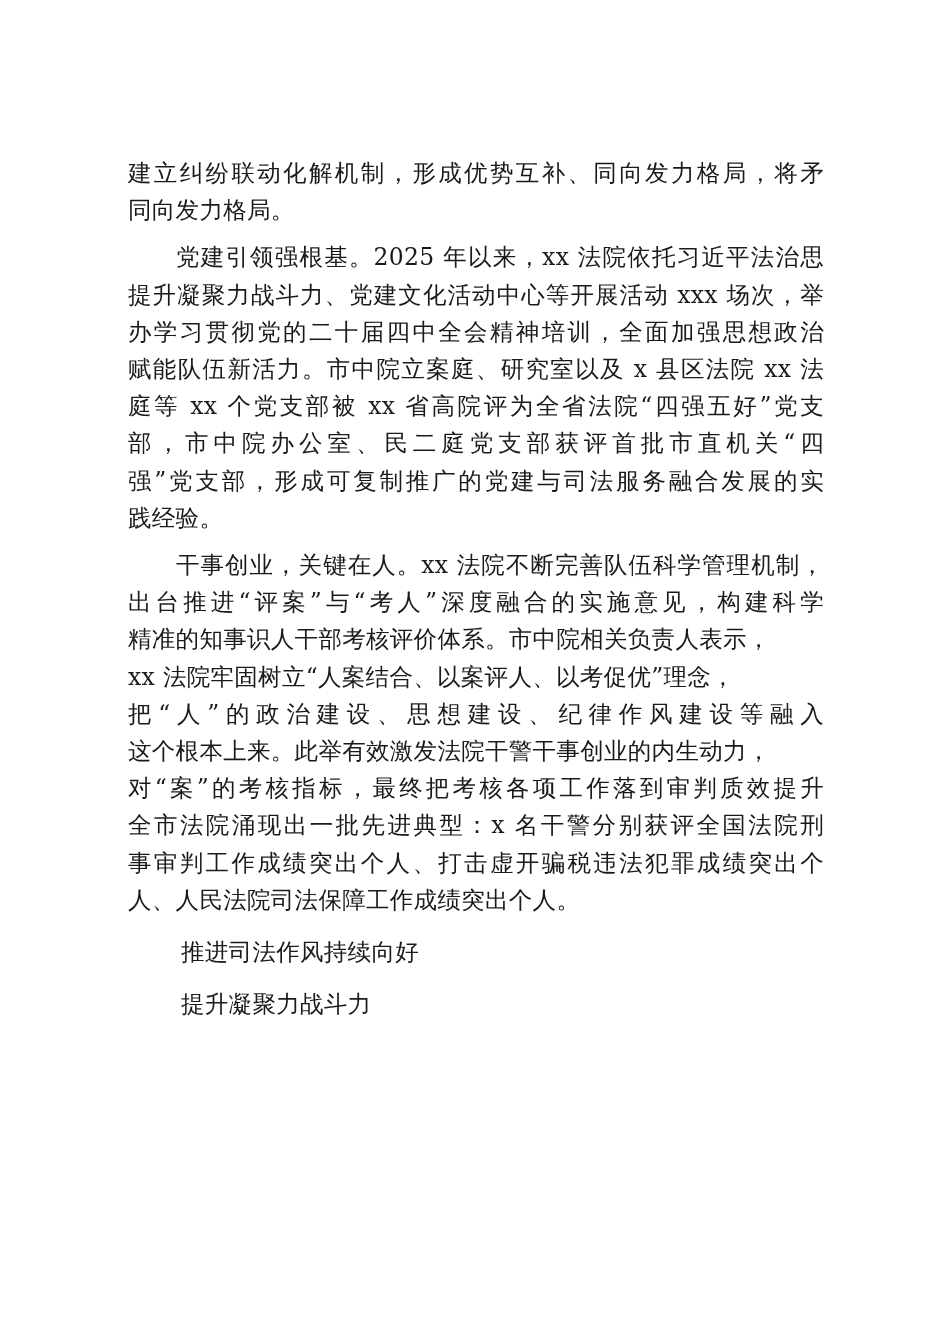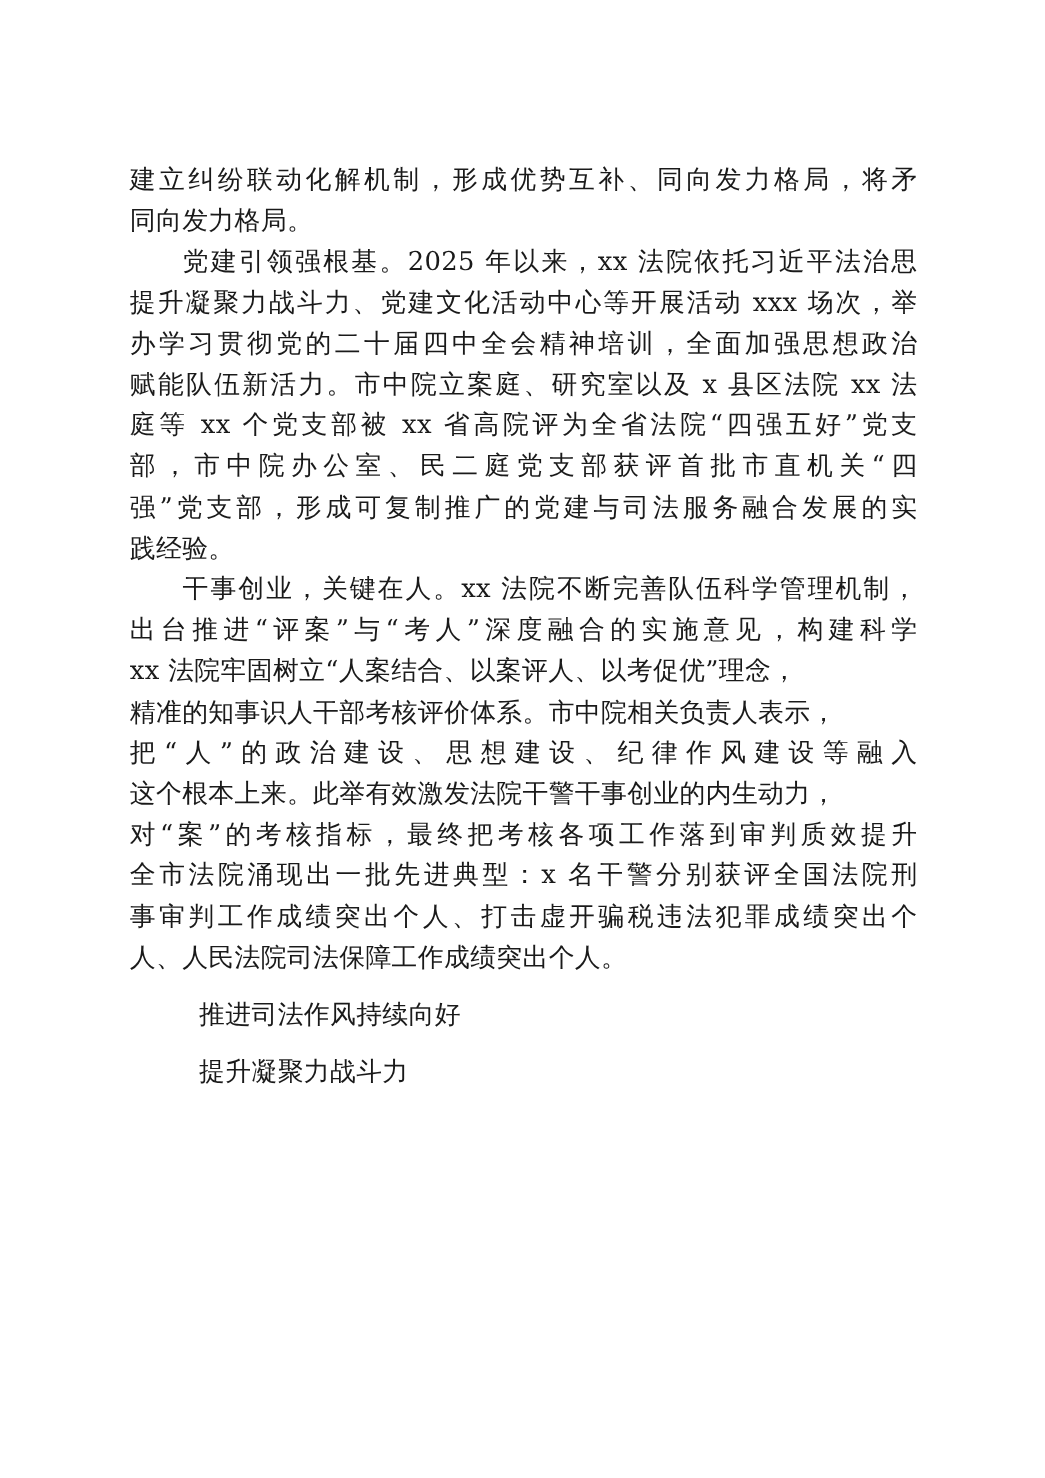"建立纠纷联动化解机制，形成优势互补、同向发力格局，将矛" .para { margin: 0 -> 10px }
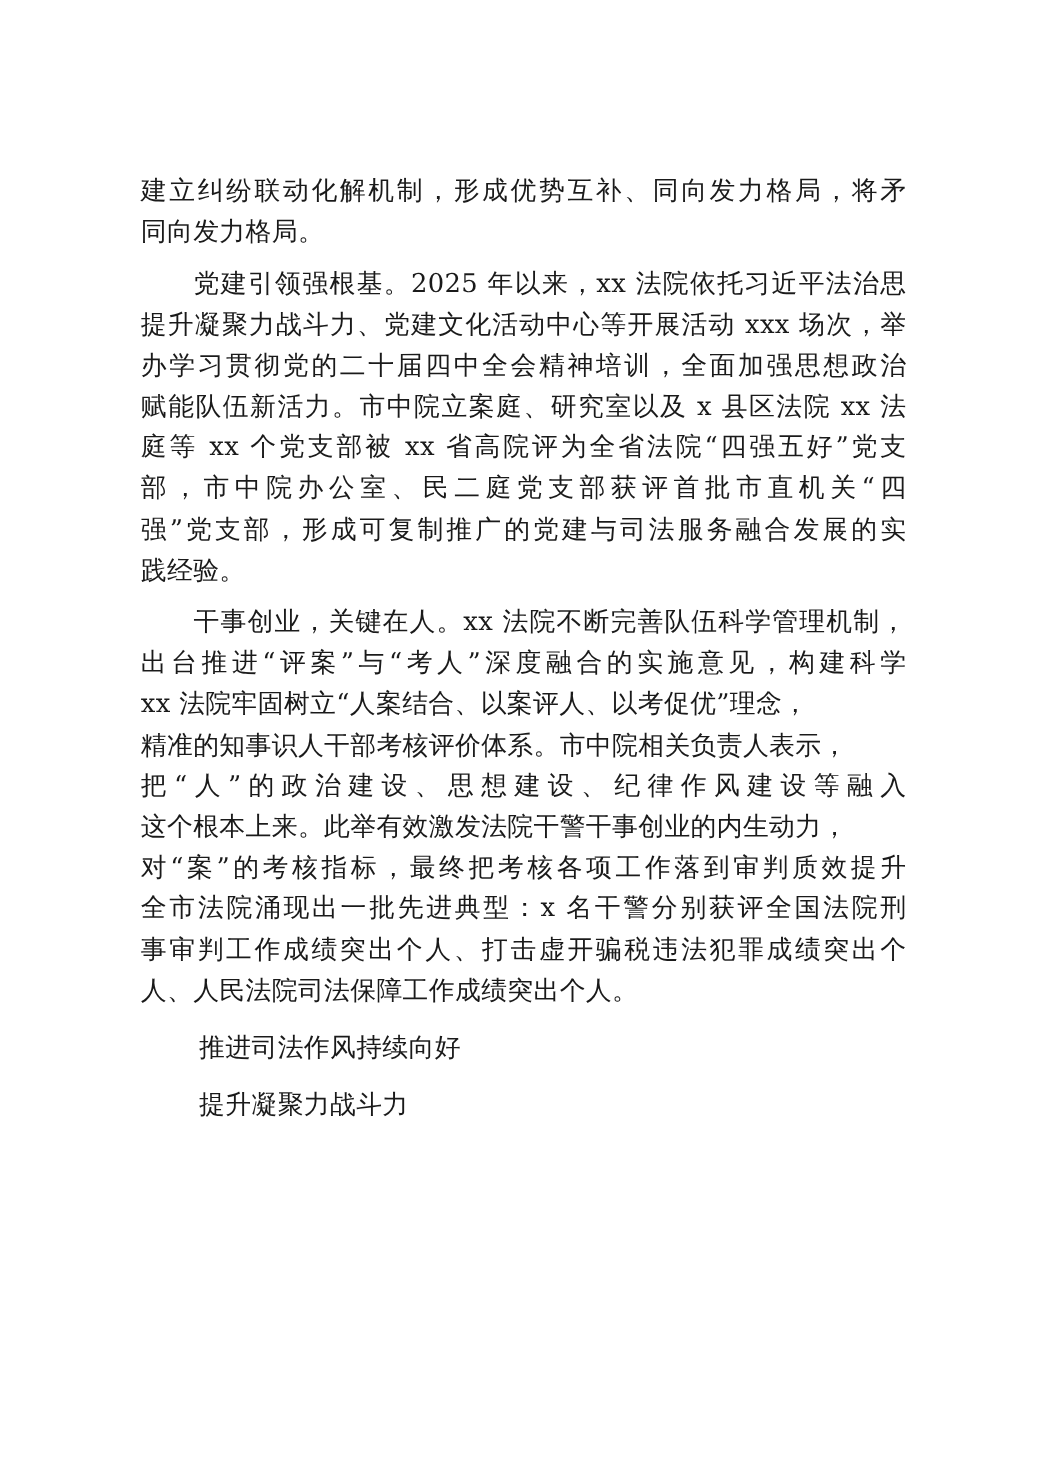"xx 法院牢固树立“人案结合、以案评人、以考促优”理念，" span.line { order: before "精准的知事识人干部考核评价体系。市中院相关负责人表示，" -> after "精准的知事识人干部考核评价体系。市中院相关负责人表示，" }
